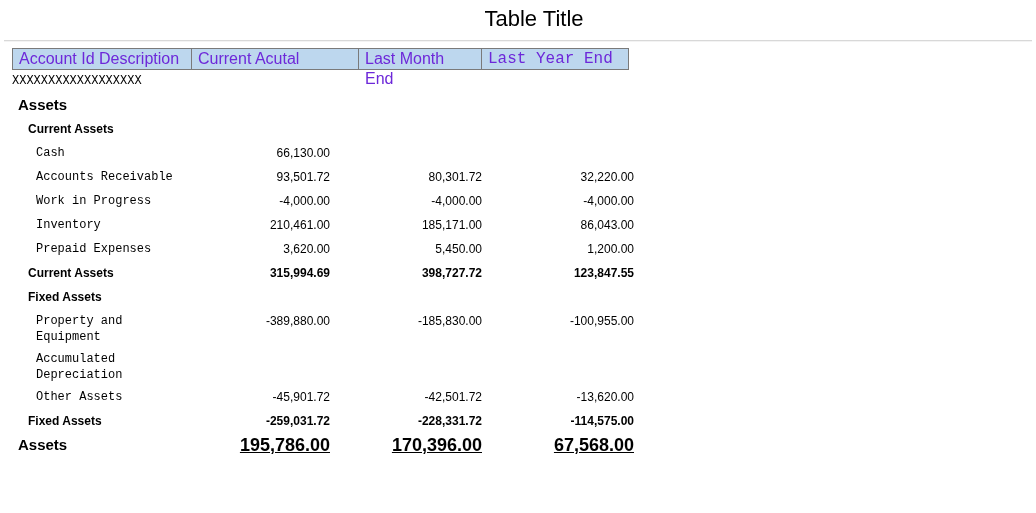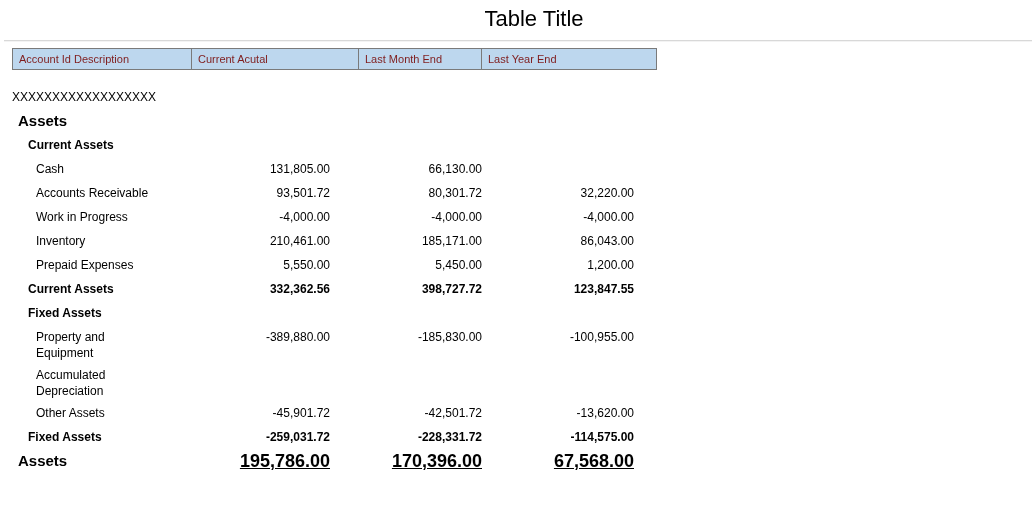"Account Id Description" .header-cell { color: #7f1d1d -> #6d28d9; font-size: 11px -> 16px }
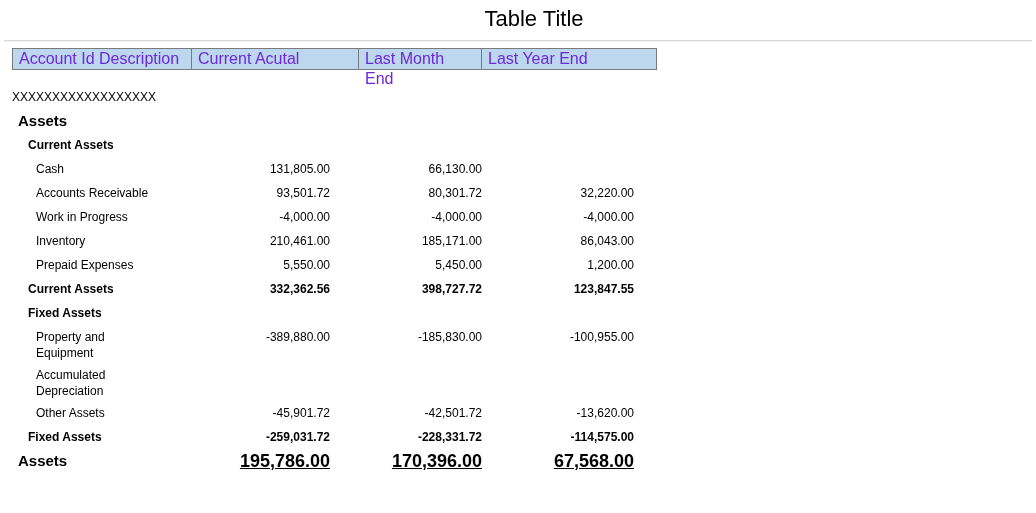"Last Year End" .hc4 { font-family: none -> Liberation Mono, monospace; width: 176px -> 148px }
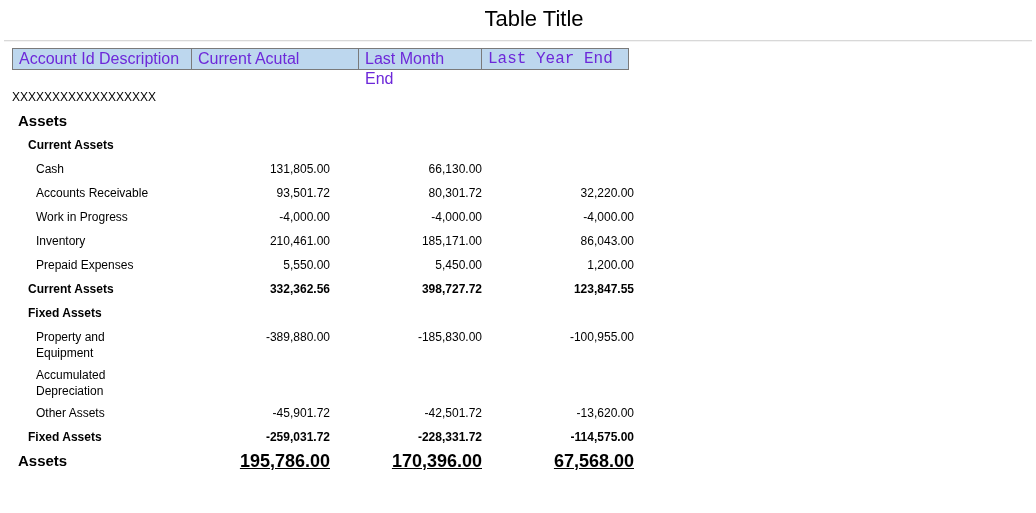"XXXXXXXXXXXXXXXXXX" .xrow { font-family: Liberation Sans, sans-serif -> Liberation Mono, monospace; margin-top: 20px -> 4px }
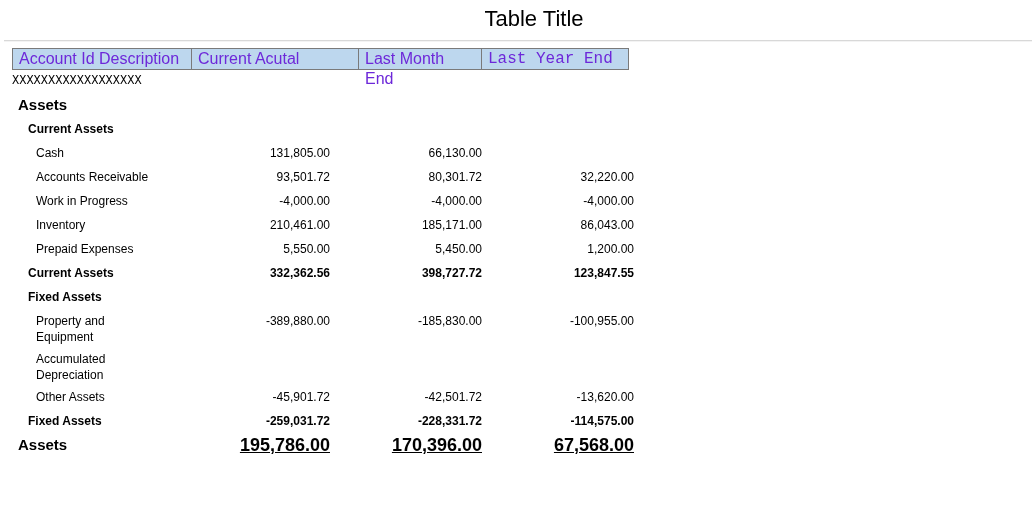"Cash" .ind2 { font-family: none -> Liberation Mono, monospace }
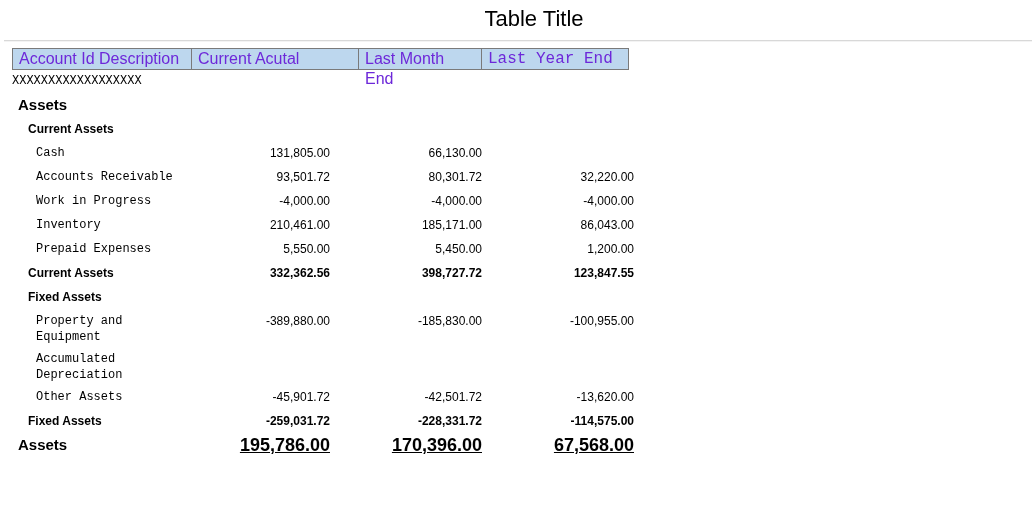"131,805.00" div.cell-num { html: <div>131,805.00</div> -> none }
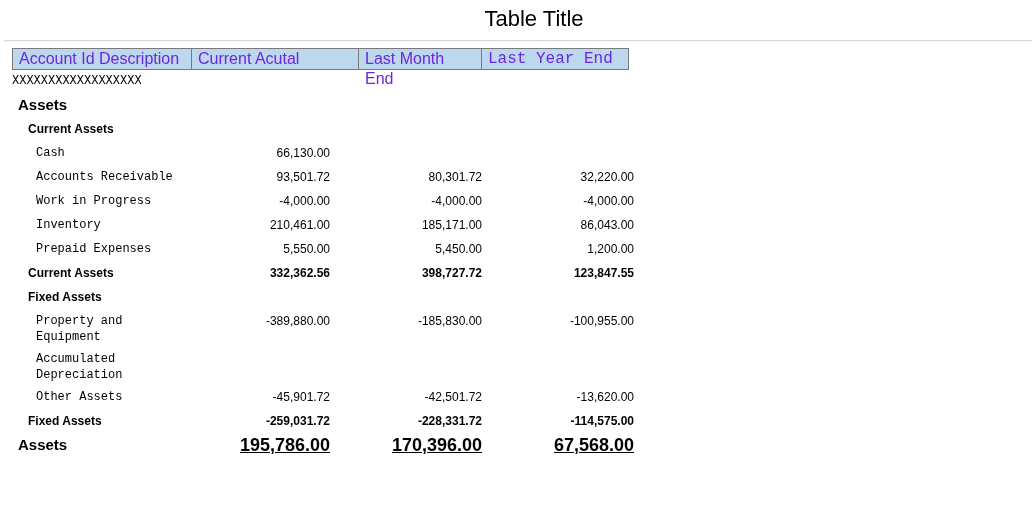"5,550.00" div.cell-num { text: 5,550.00 -> 3,620.00 }
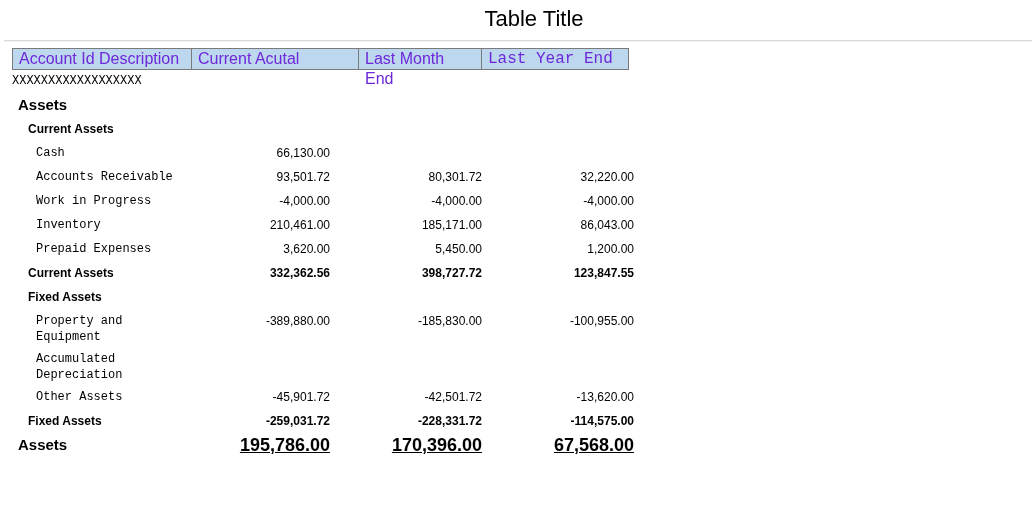"332,362.56" div.cell-num { text: 332,362.56 -> 315,994.69 }
